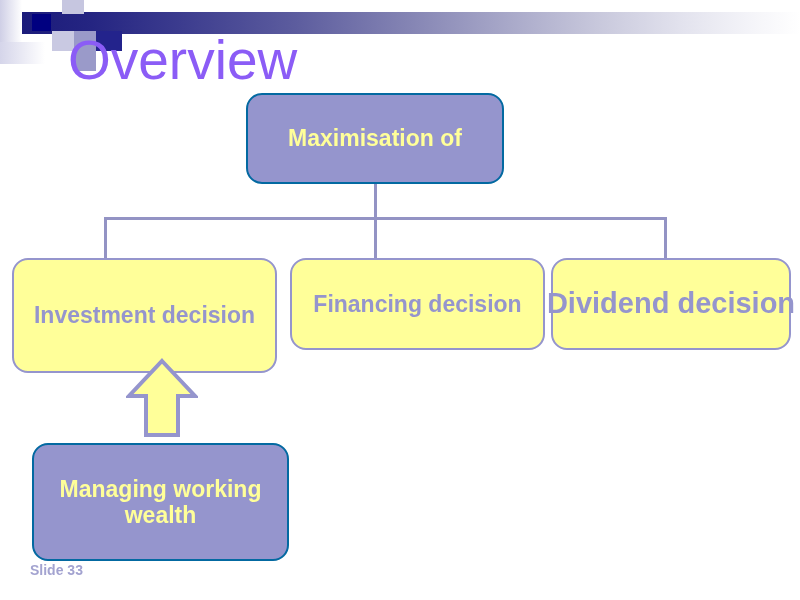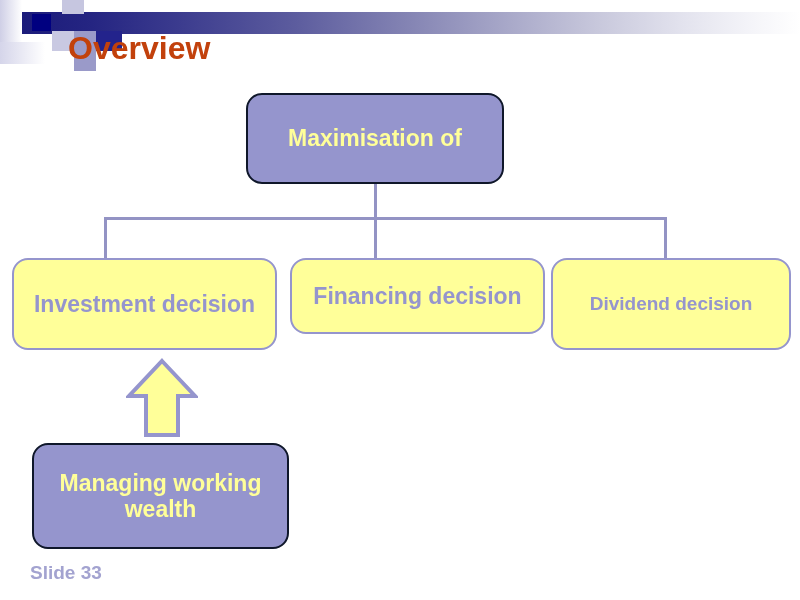"Overview" .title-text { color: #c2410c -> #8b5cf6; font-size: 32px -> 55px; font-weight: 700 -> 400 }
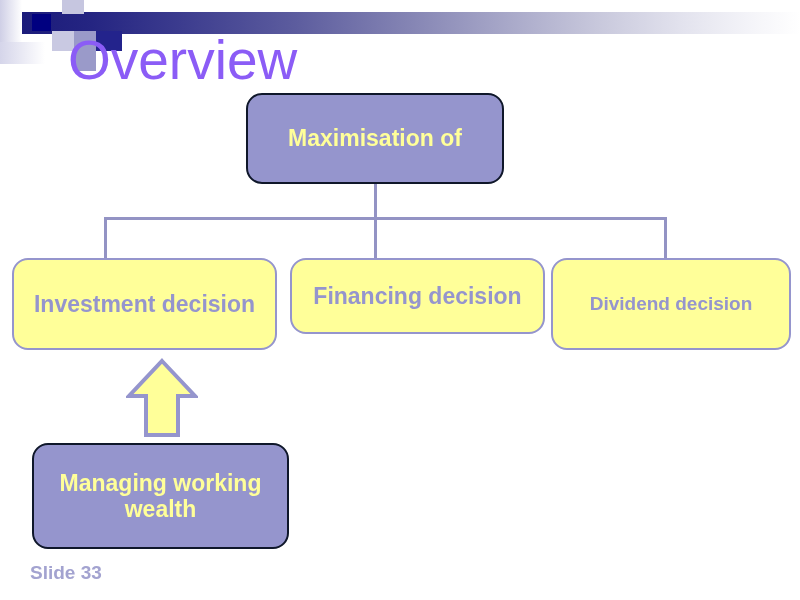"Maximisation of" .node-purple { border: 2px solid #0f172a -> 2px solid #0369a1 }
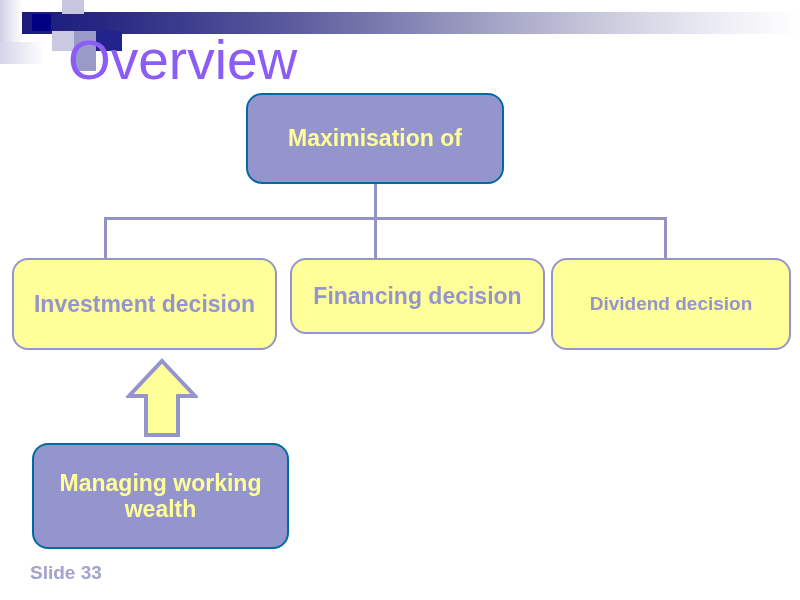"Investment decision" #node-investment { height: 92px -> 115px }
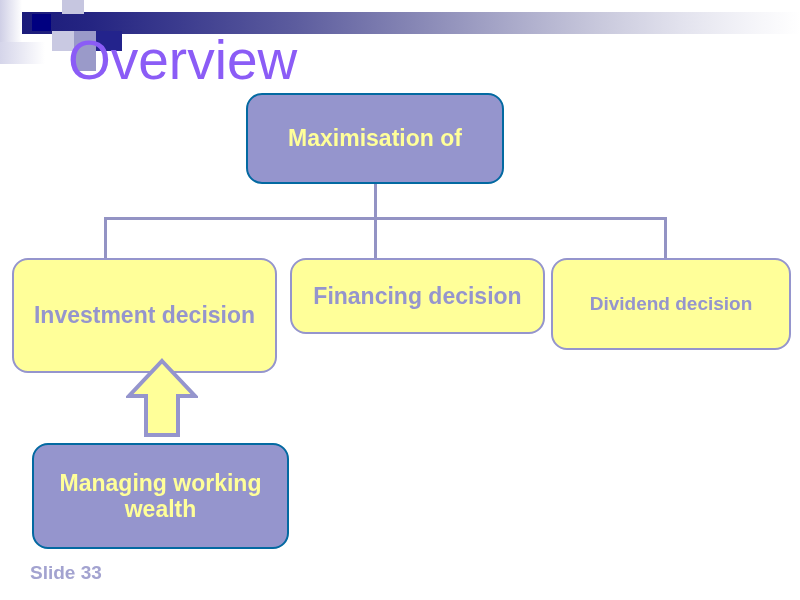"Financing decision" #node-financing { height: 76px -> 92px }
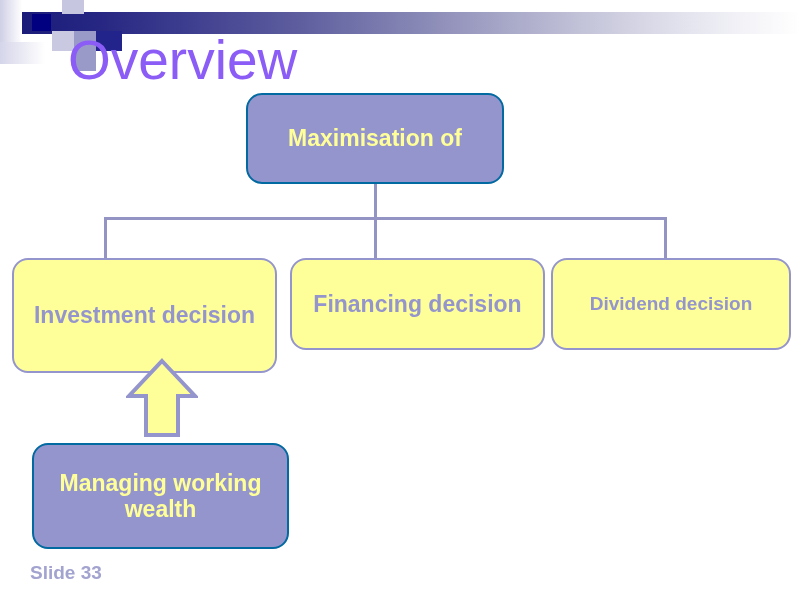"Dividend decision" #node-dividend { font-size: 19px -> 29px }
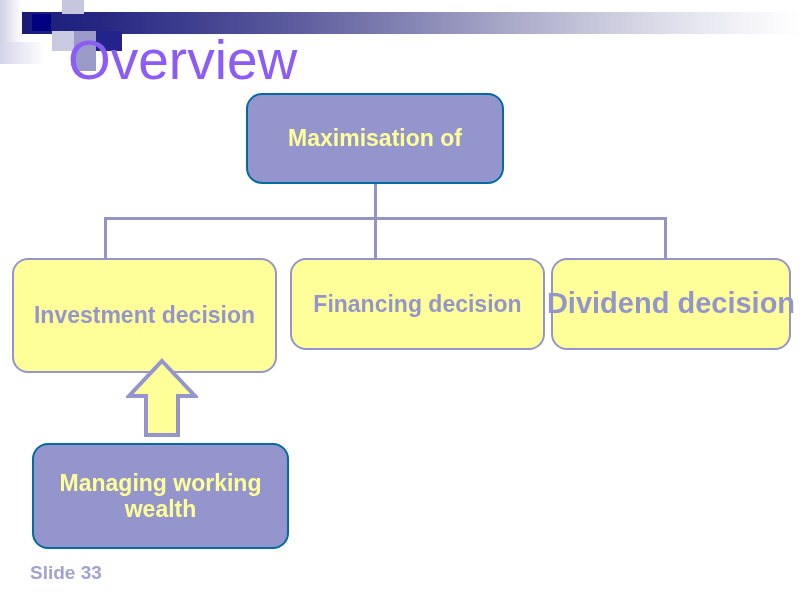"Managing working" #node-working { height: 106px -> 118px }
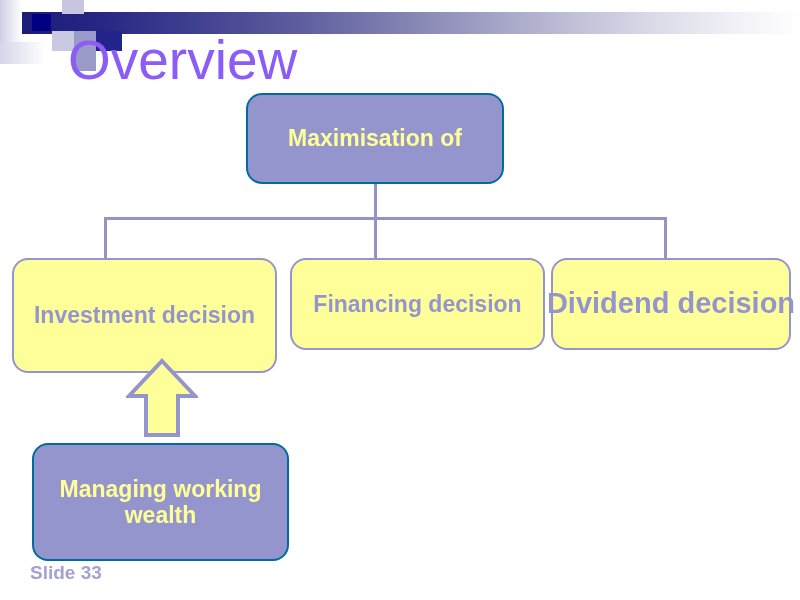"Slide 33" .slide-no { font-size: 19px -> 14px }
